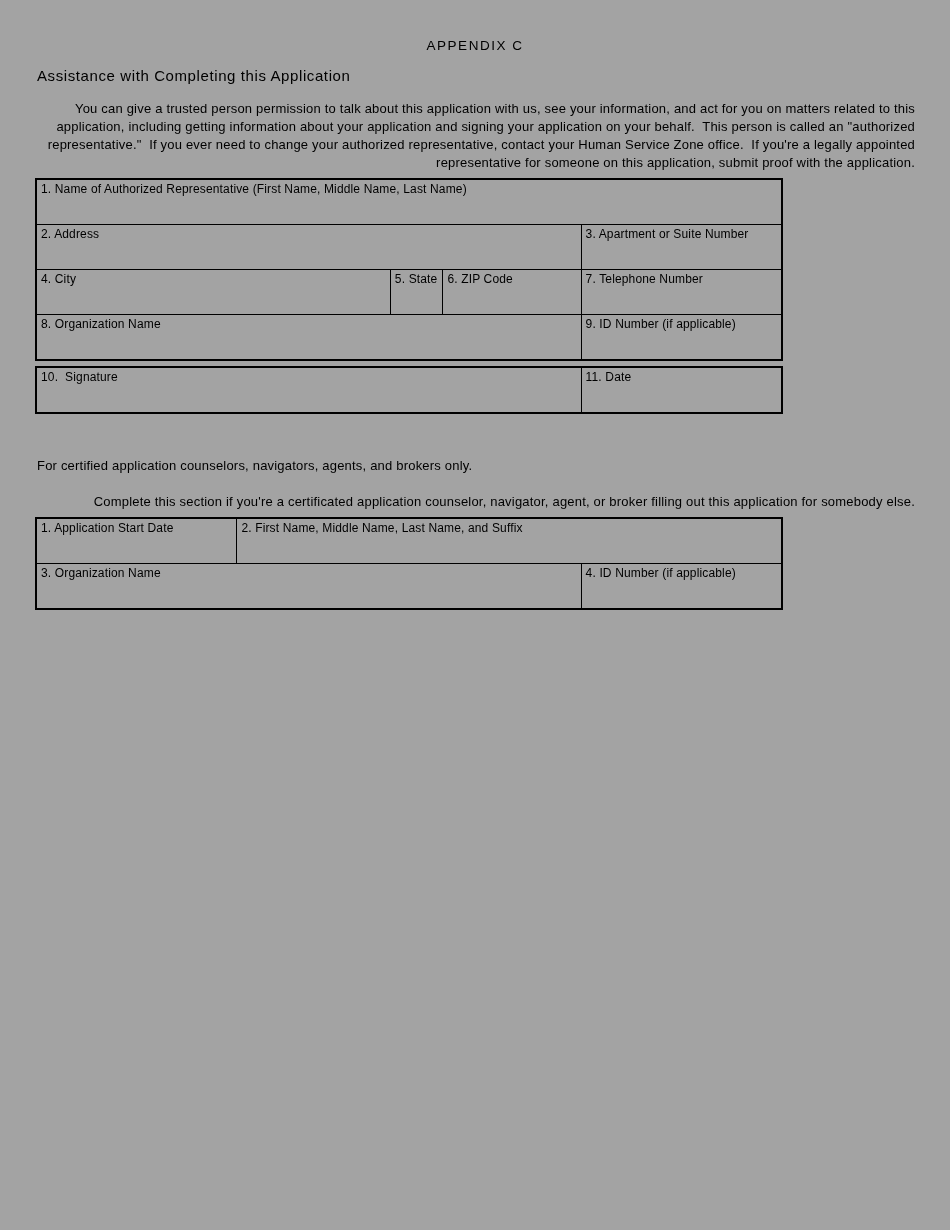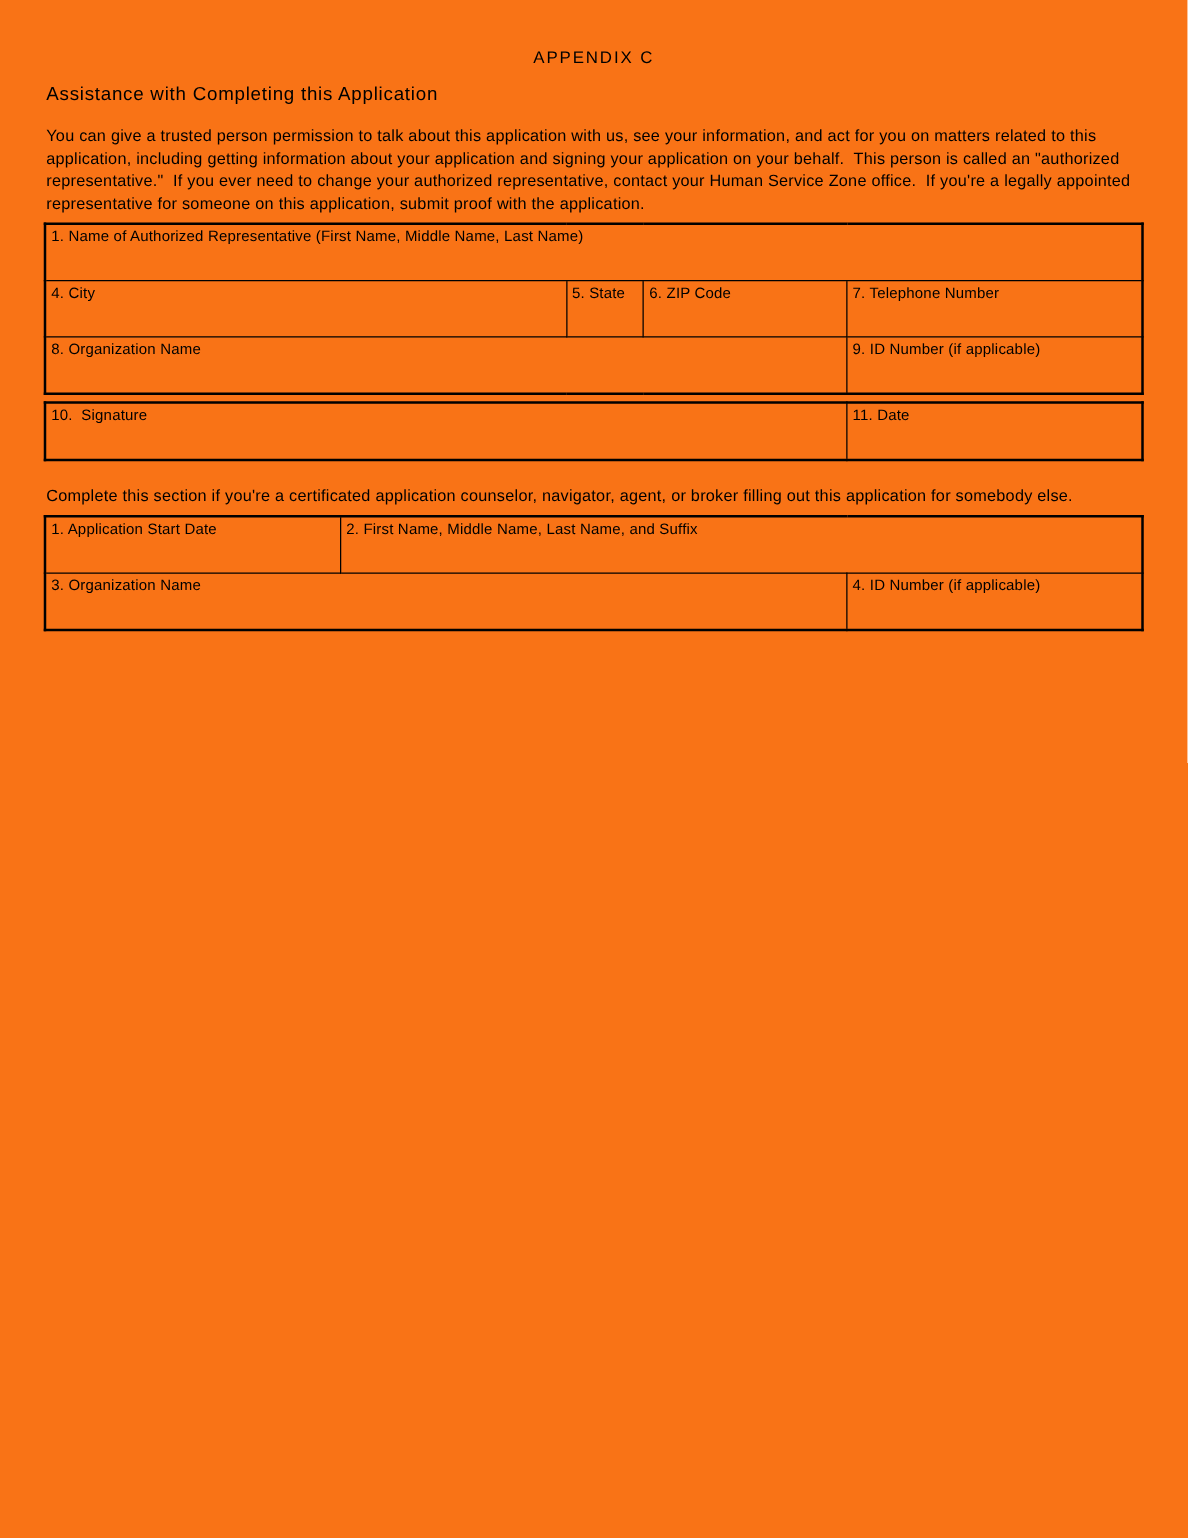"APPENDIX C" .page { background: #f97316 -> #a3a3a3 }
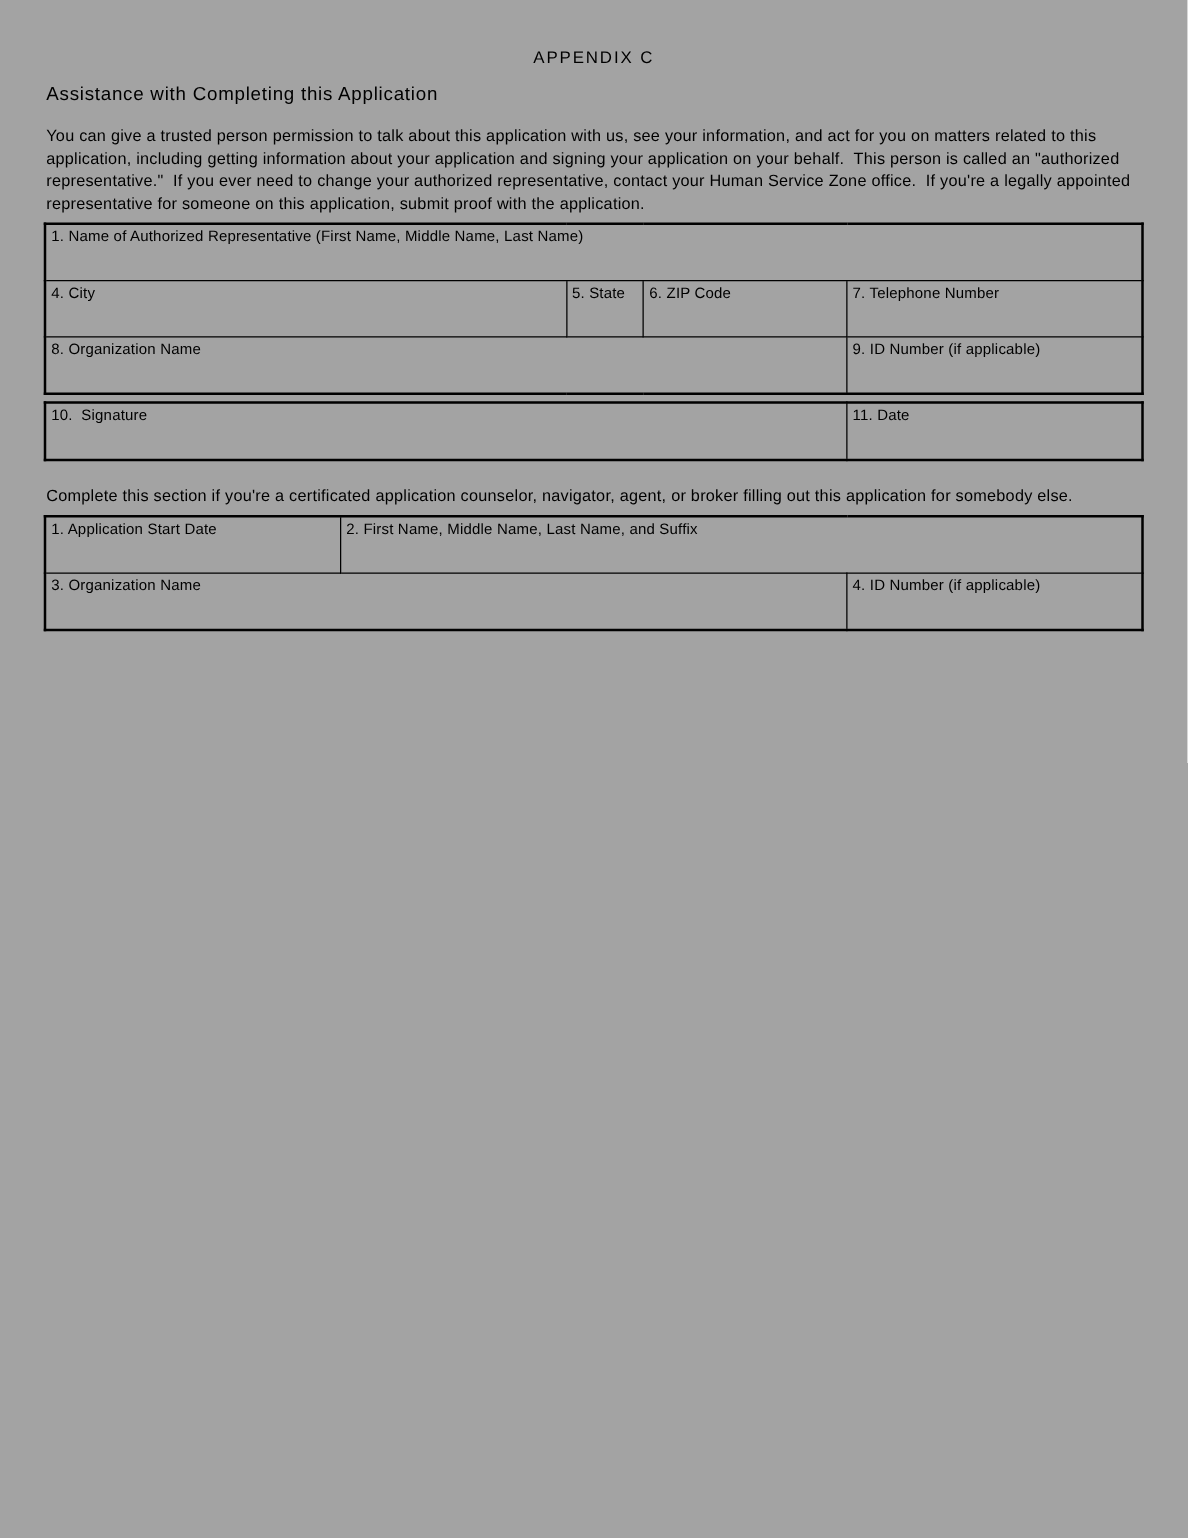"You can give a trusted" .para { text-align: none -> right }
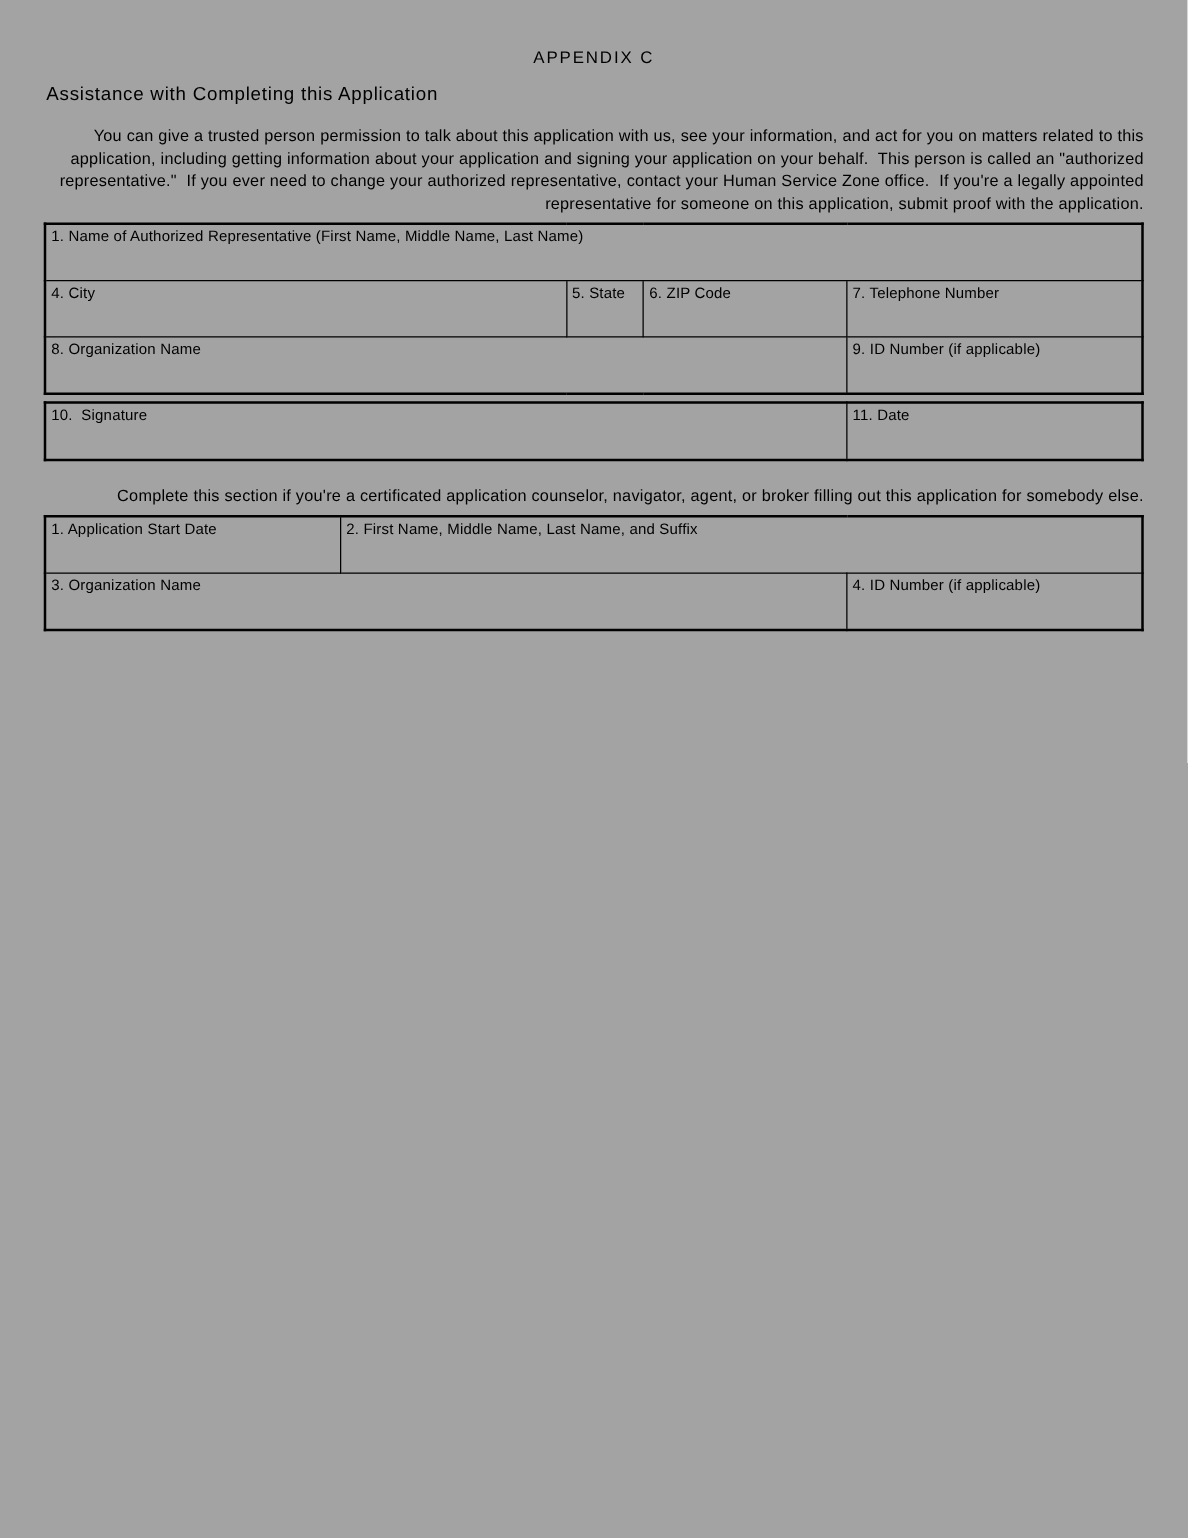"1. Name of Authorized Representative" table.form-table { width: 880px -> 748px }
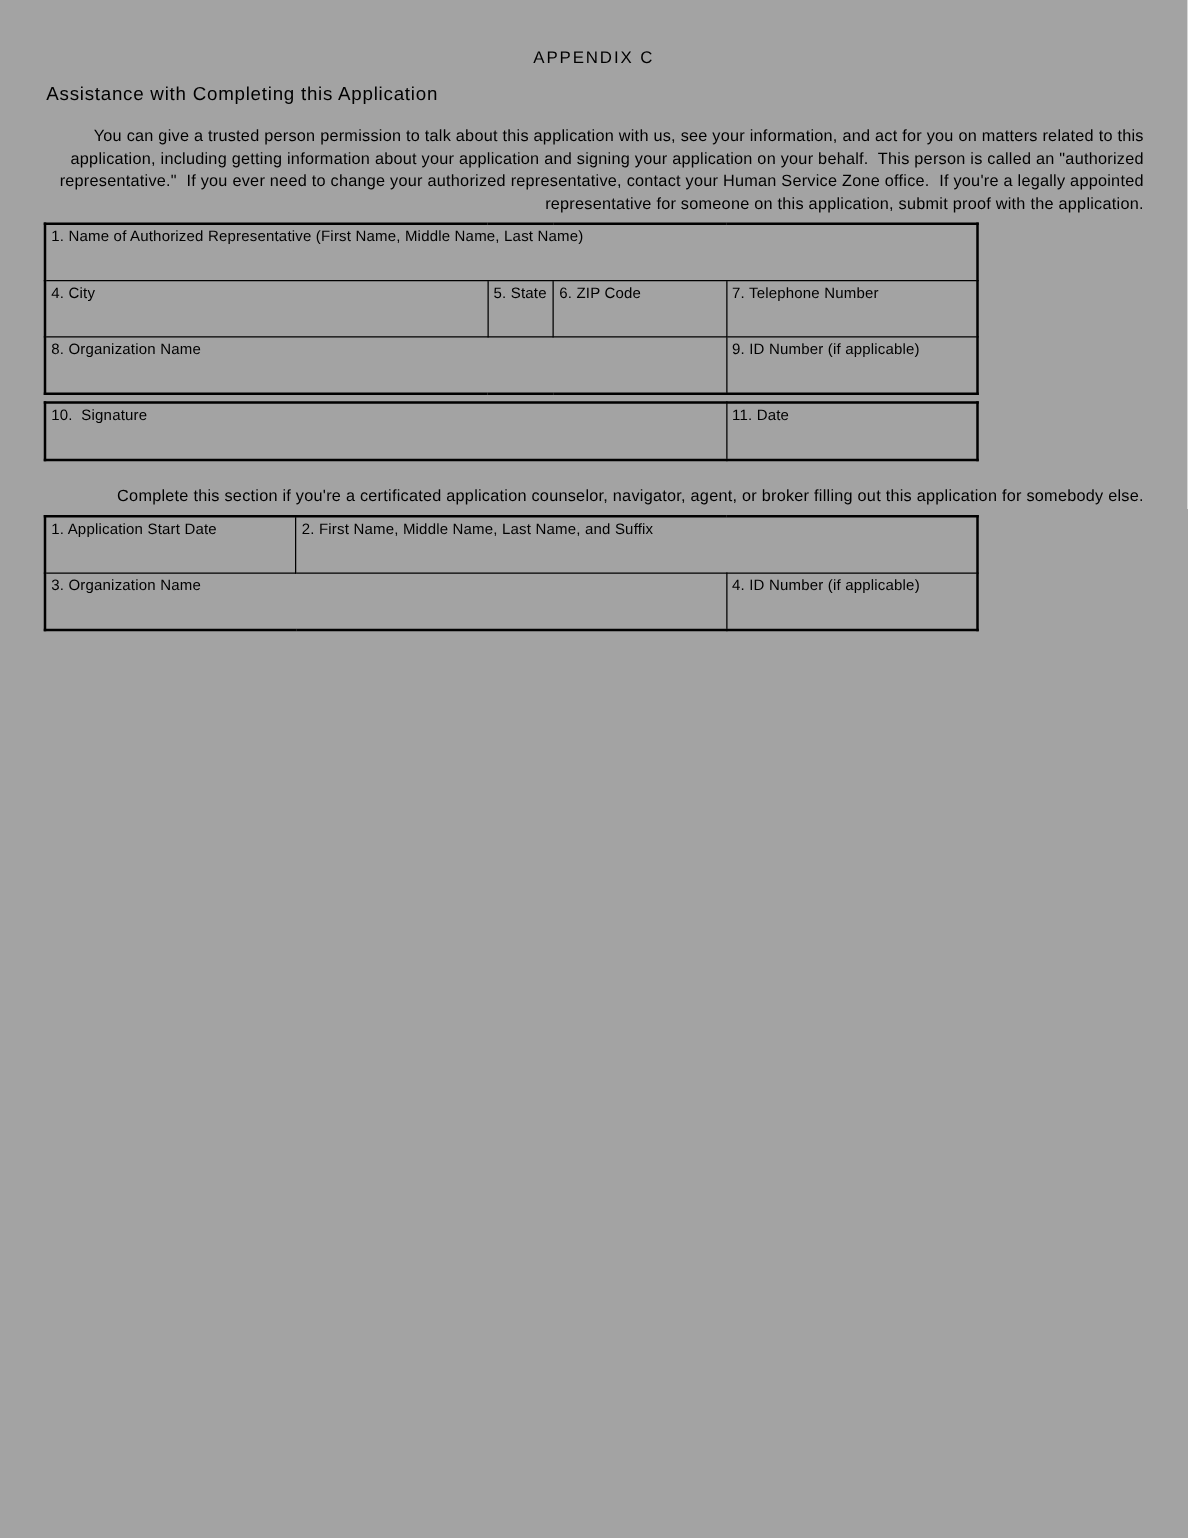"2. Address" tr { html: none -> <tr> <td> <span>2. Address</span> </td> <td> <span>3. Apartment or Suite Number</span> </td> </tr> }
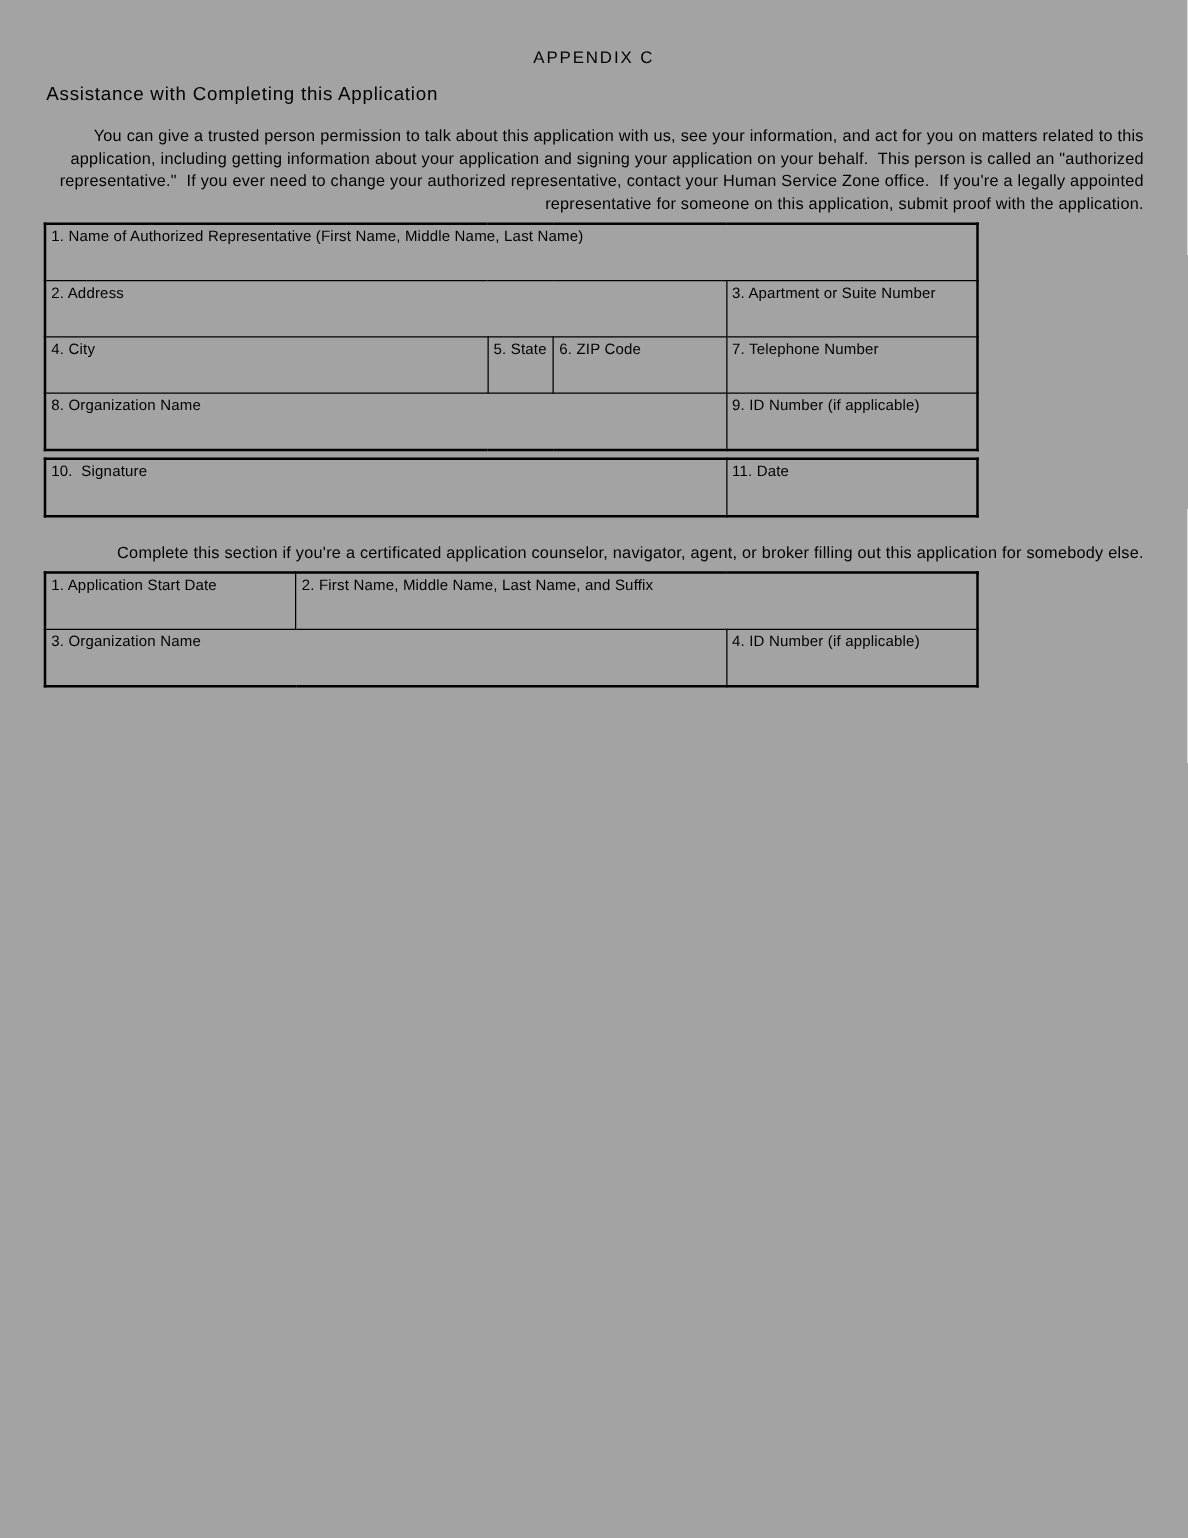"For certified application counselors," p.lead { html: none -> <p>For certified application counselors, navigators, agents, and brokers only.</p> }
